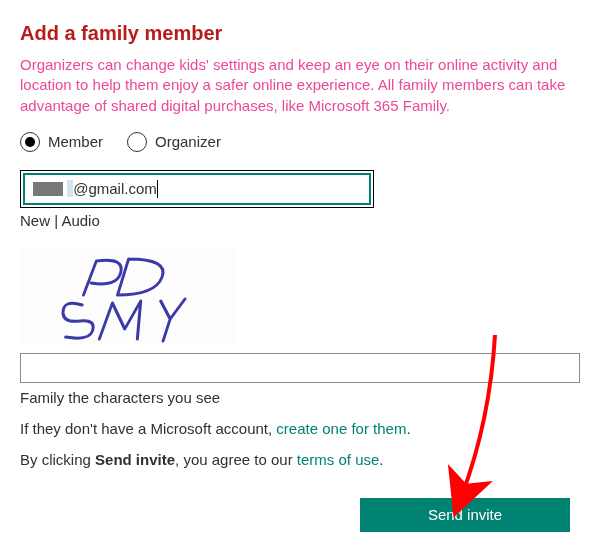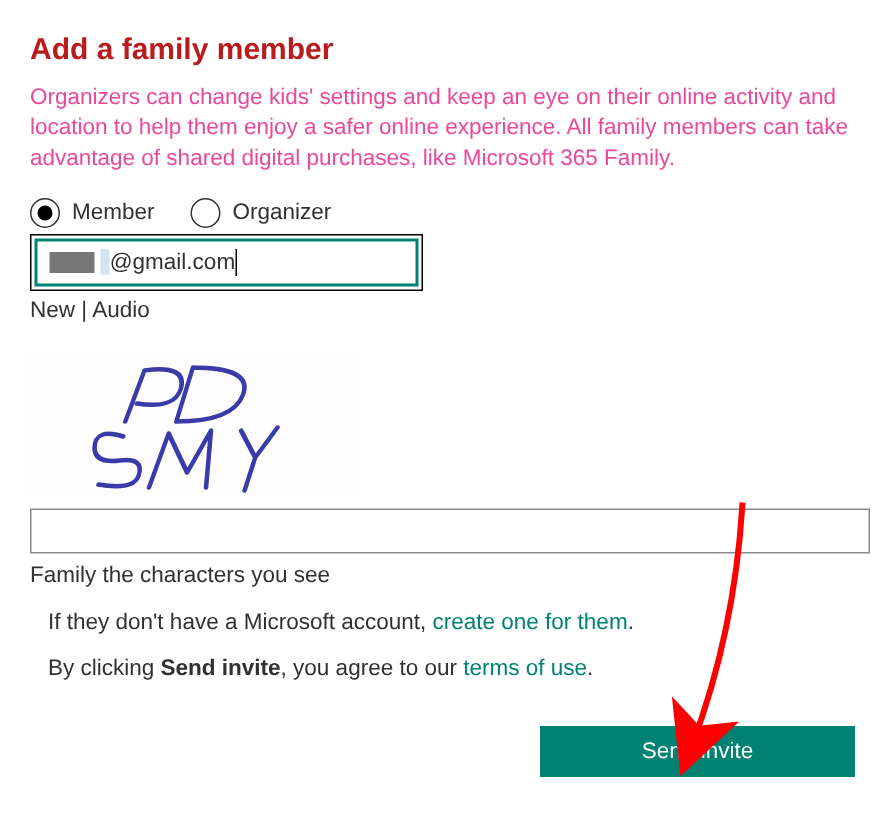"Member" .radio-row { margin-bottom: 4px -> 18px }
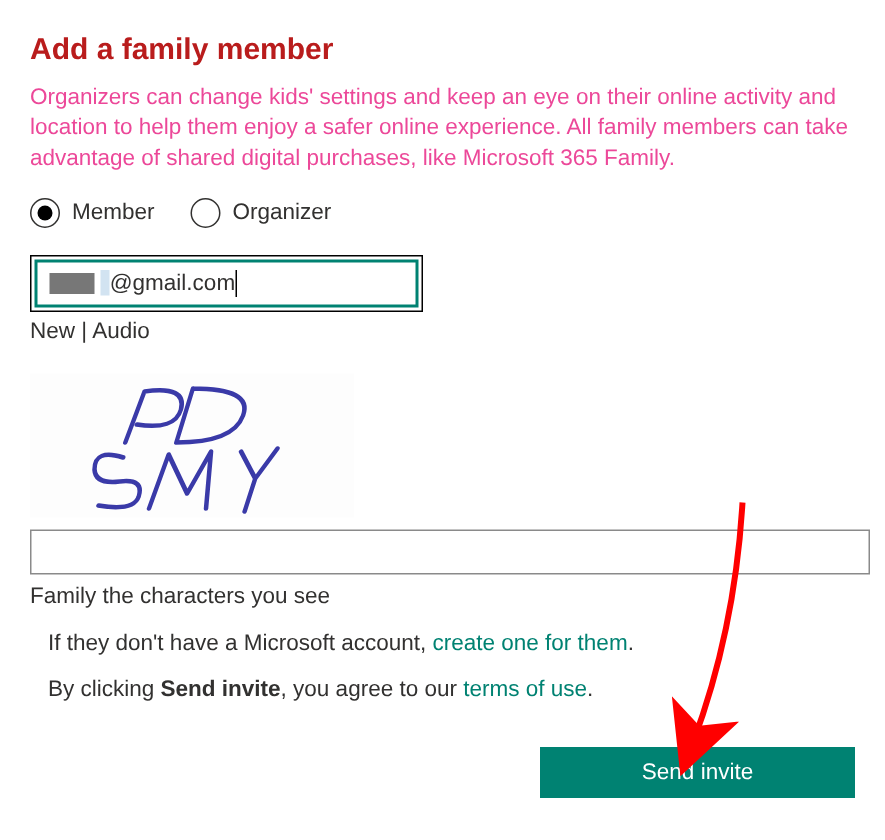"@gmail.com" .email-input { width: 256px -> 348px }
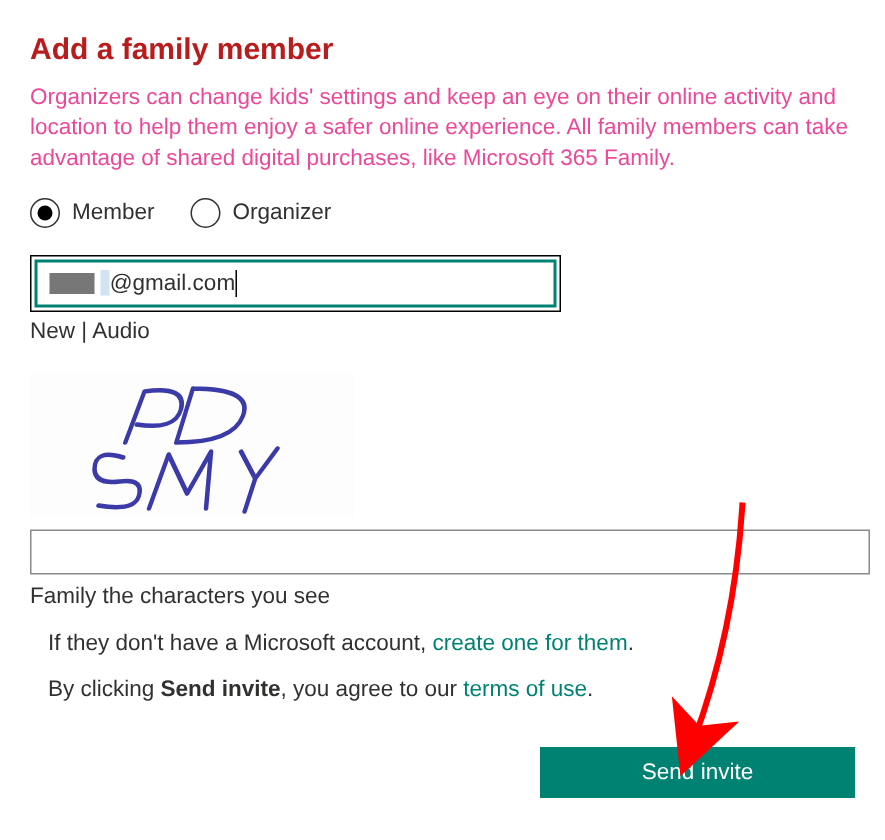"If they don't have a" .line { margin: 0 0 14px 12px -> 0 0 14px 0 }
